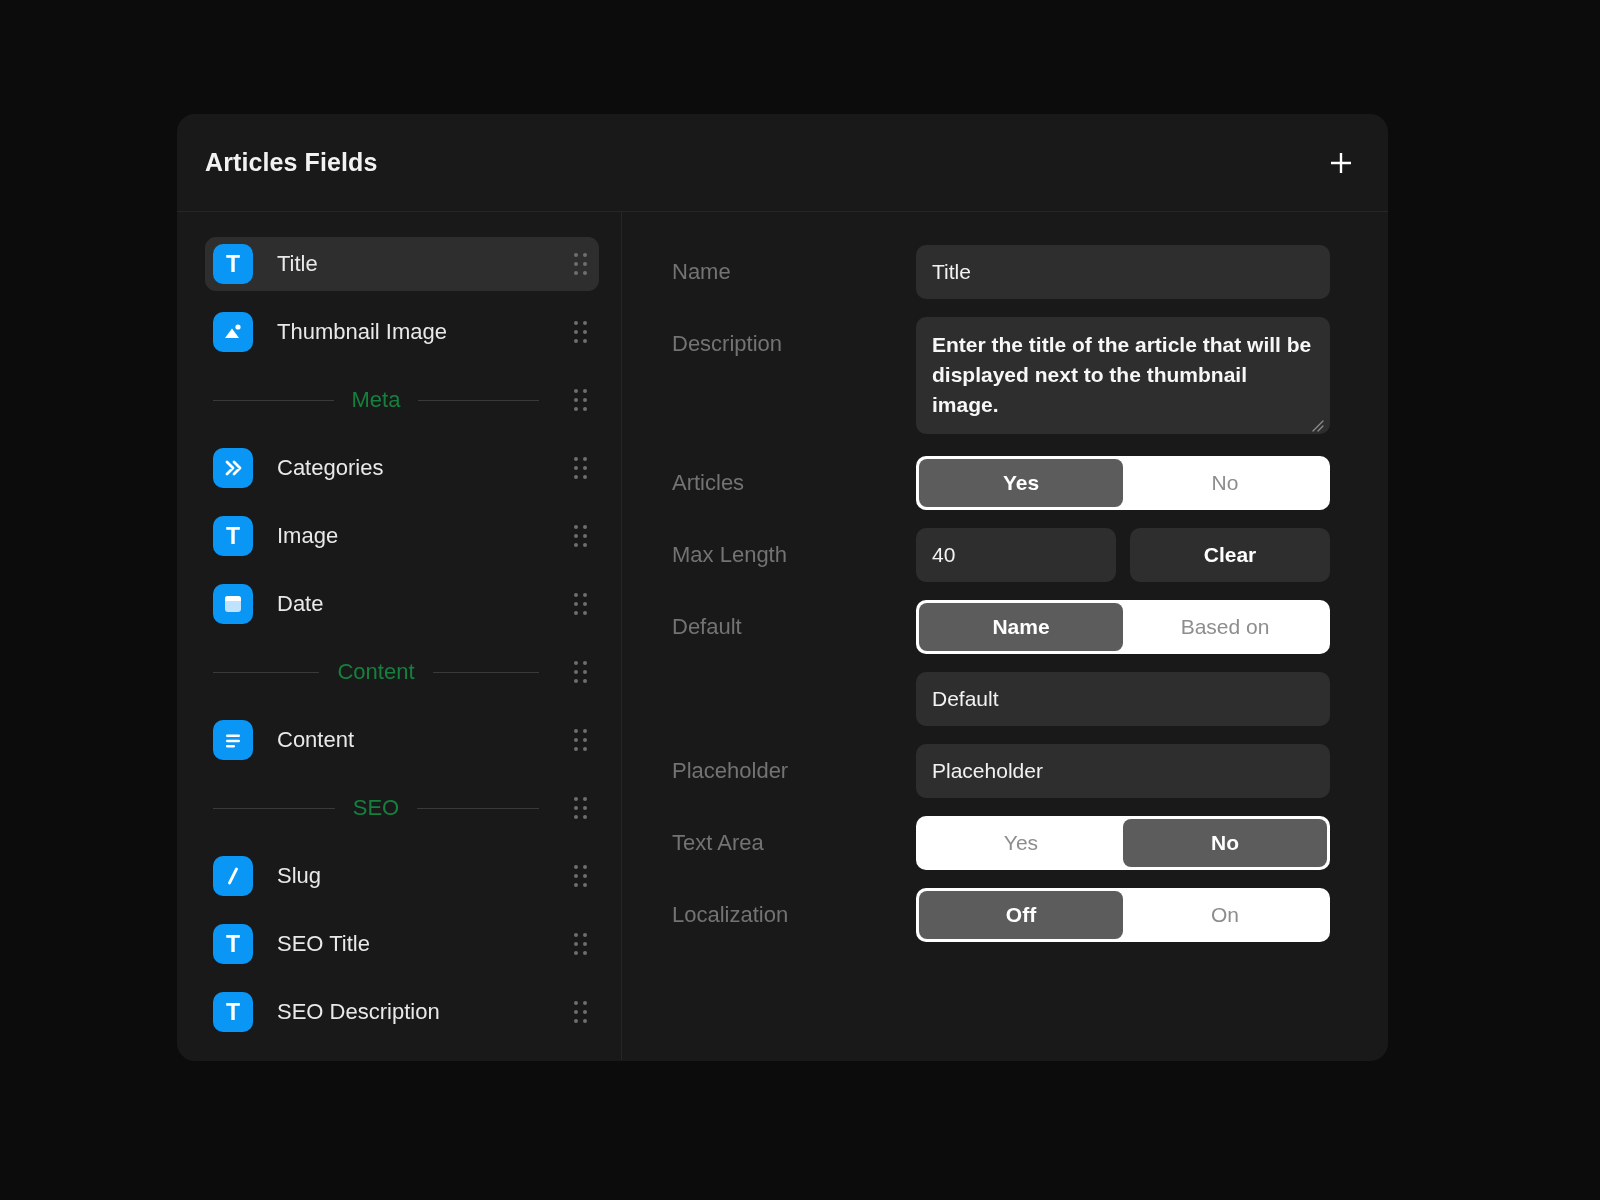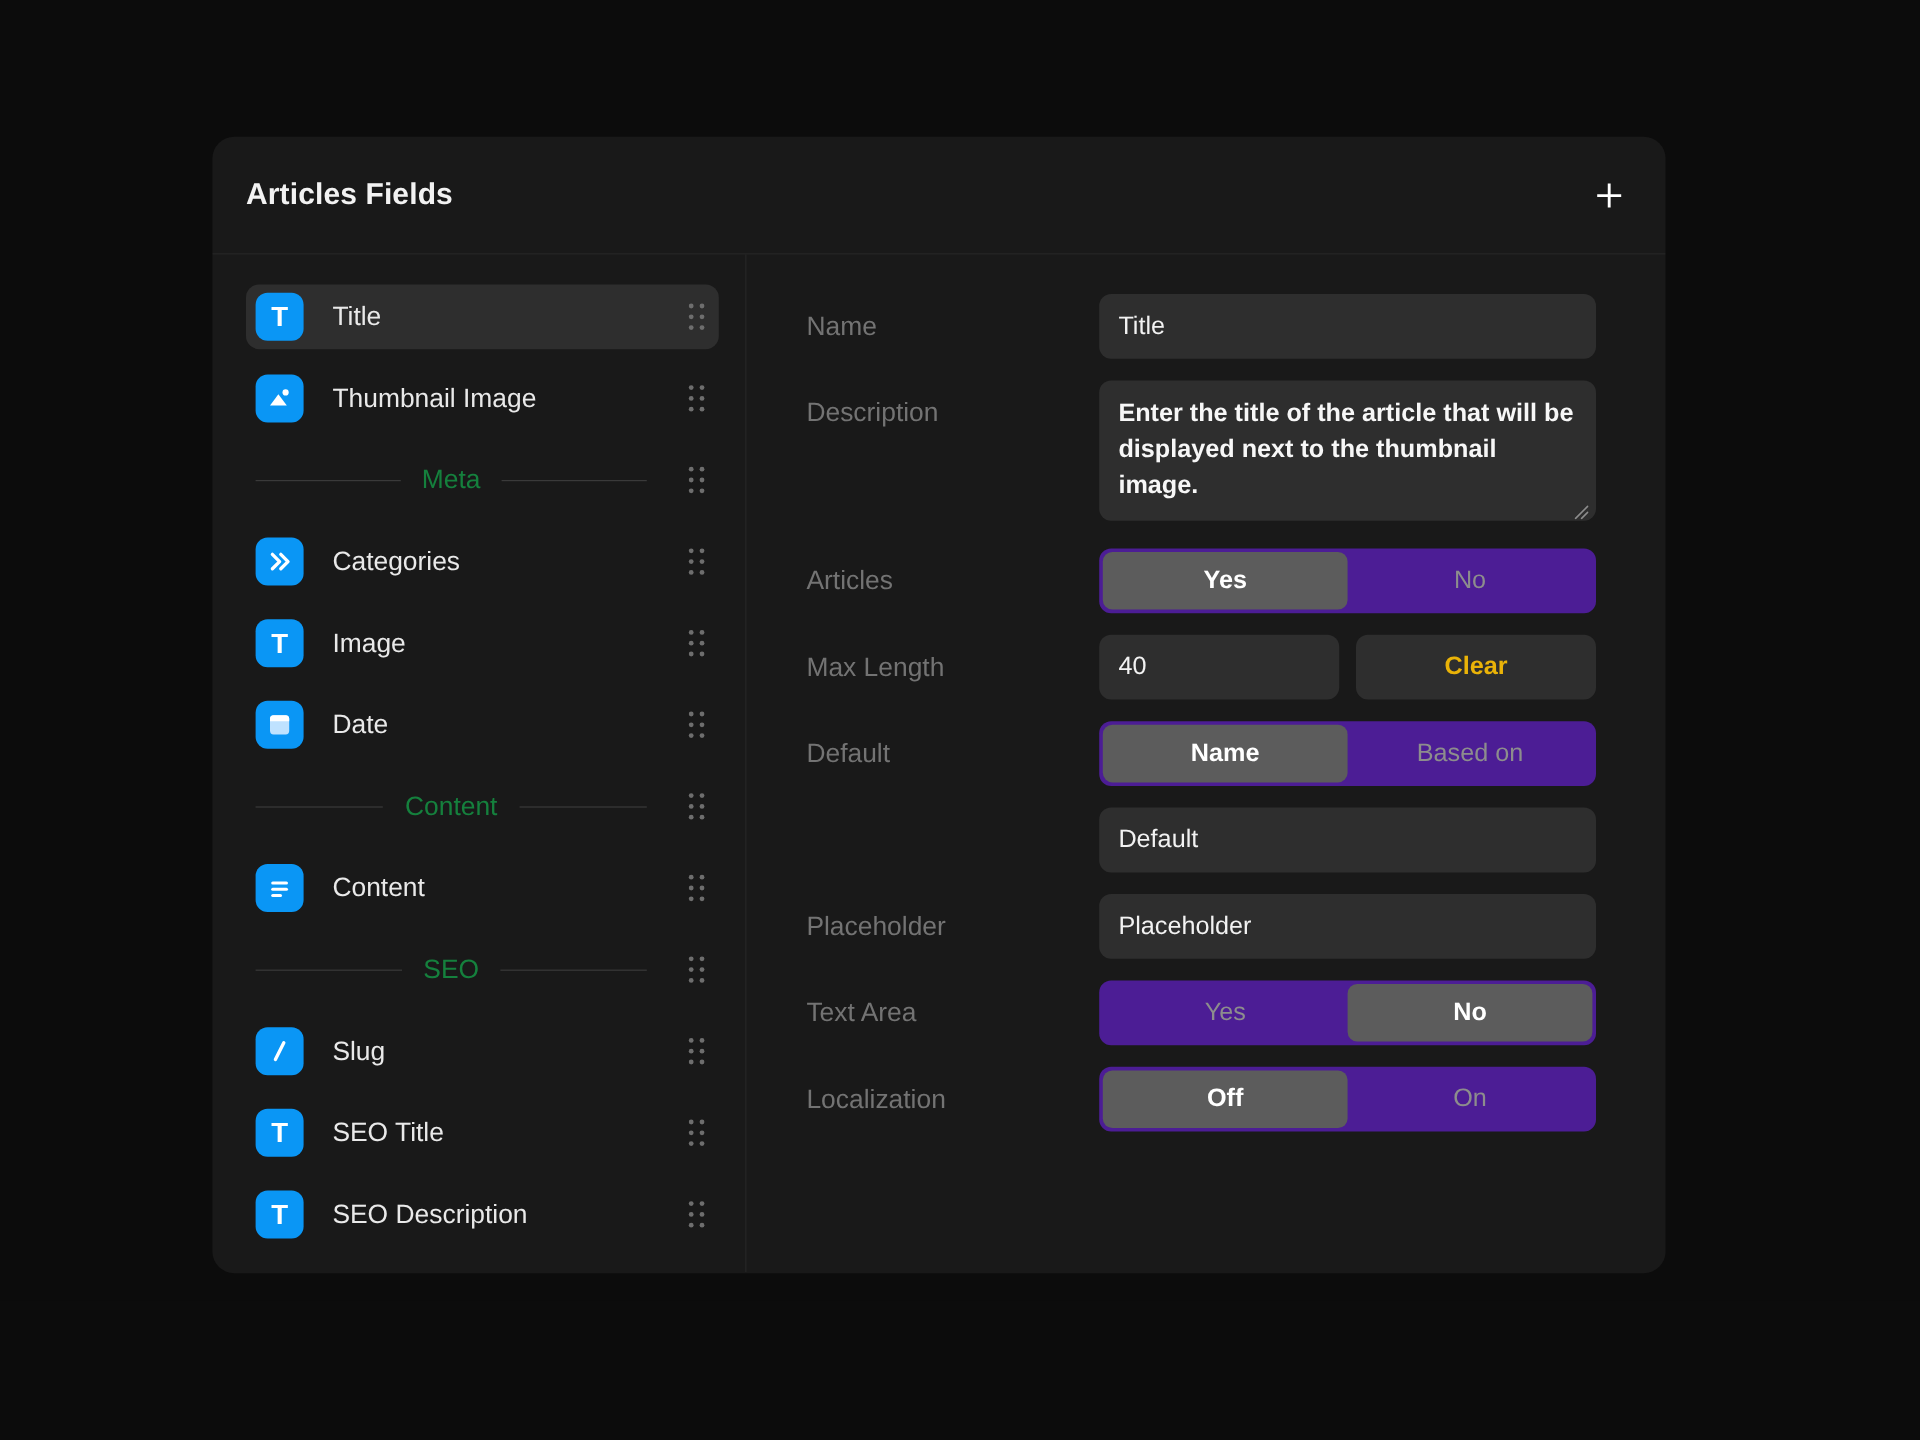"Yes" .segmented { background: #4c1d95 -> #ffffff }
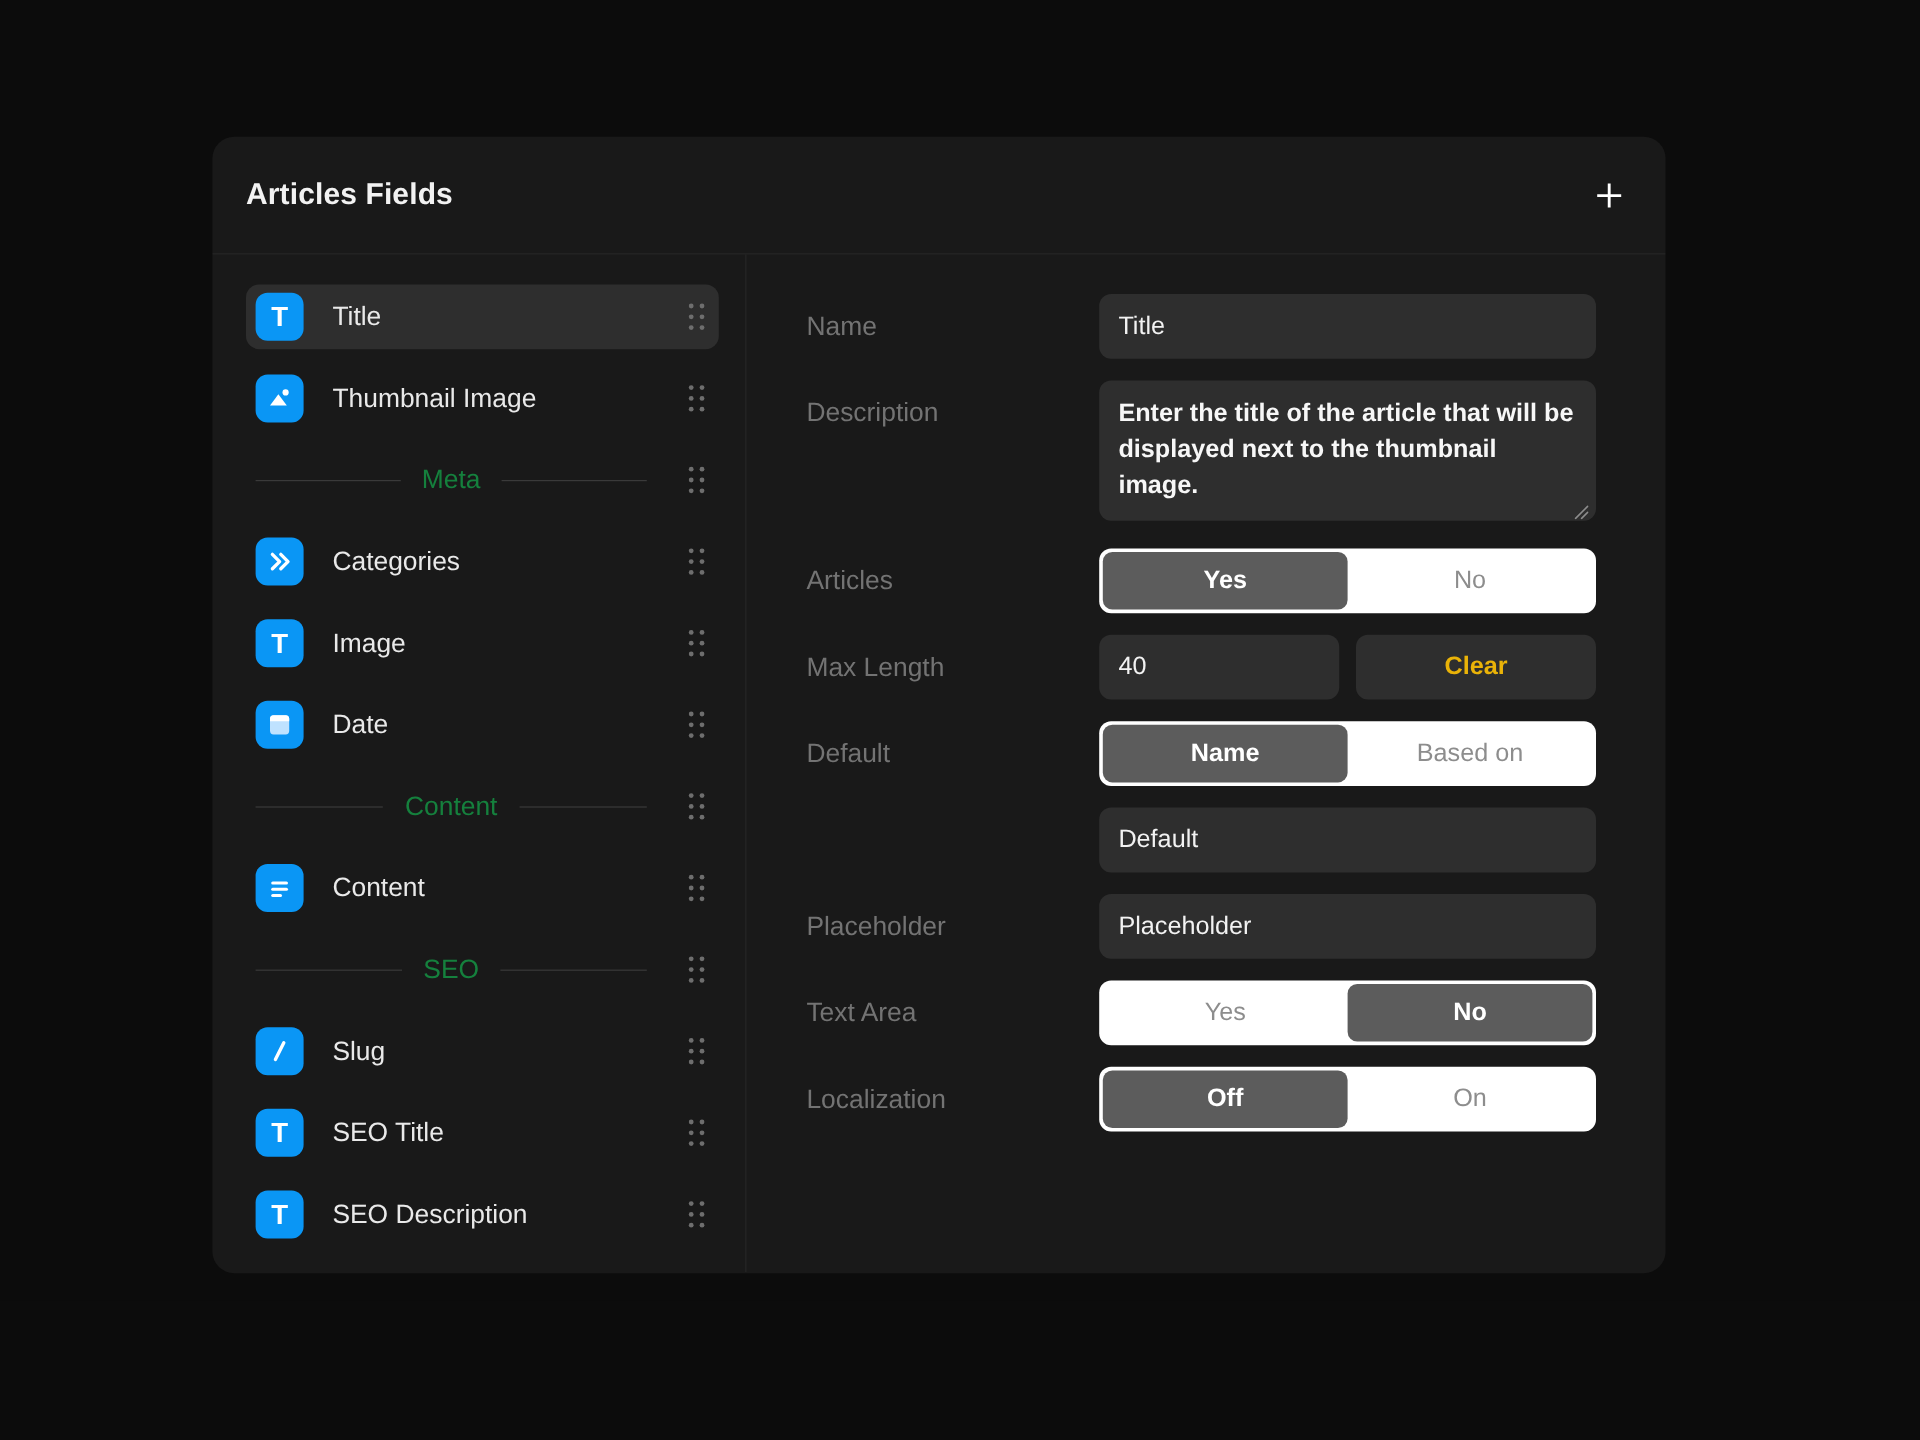"Clear" .clear-btn { color: #eab308 -> #ffffff }
